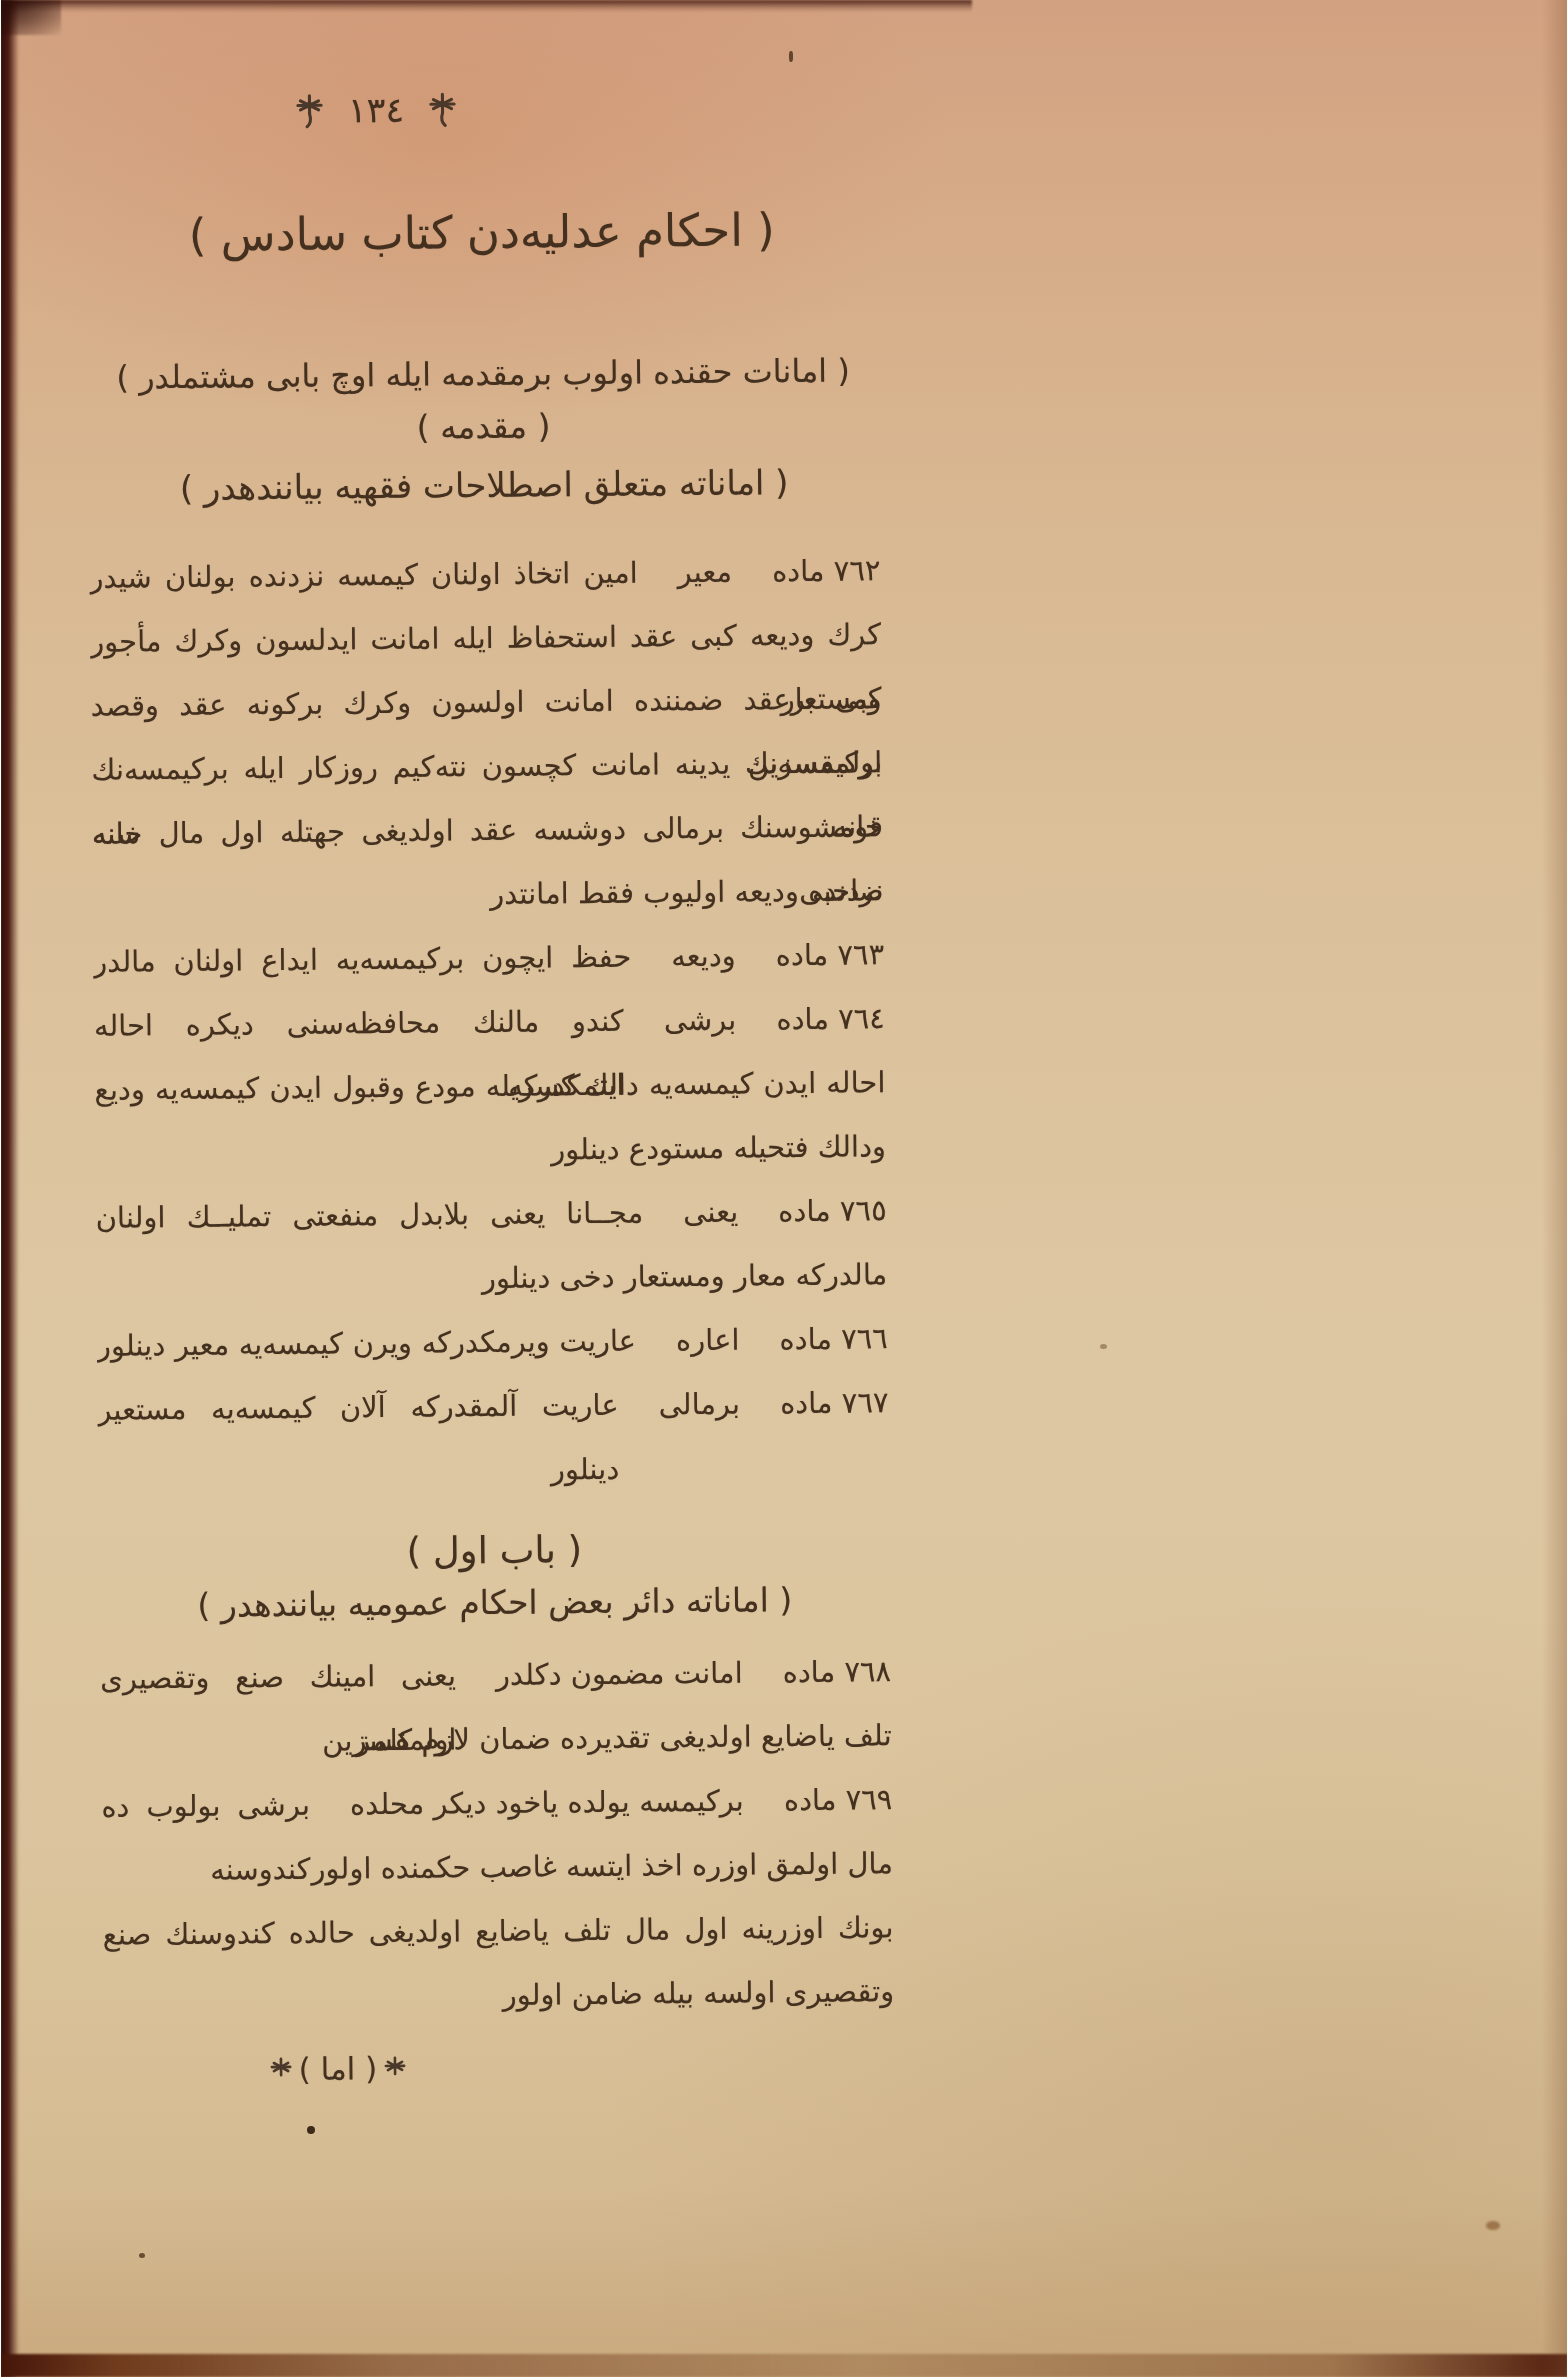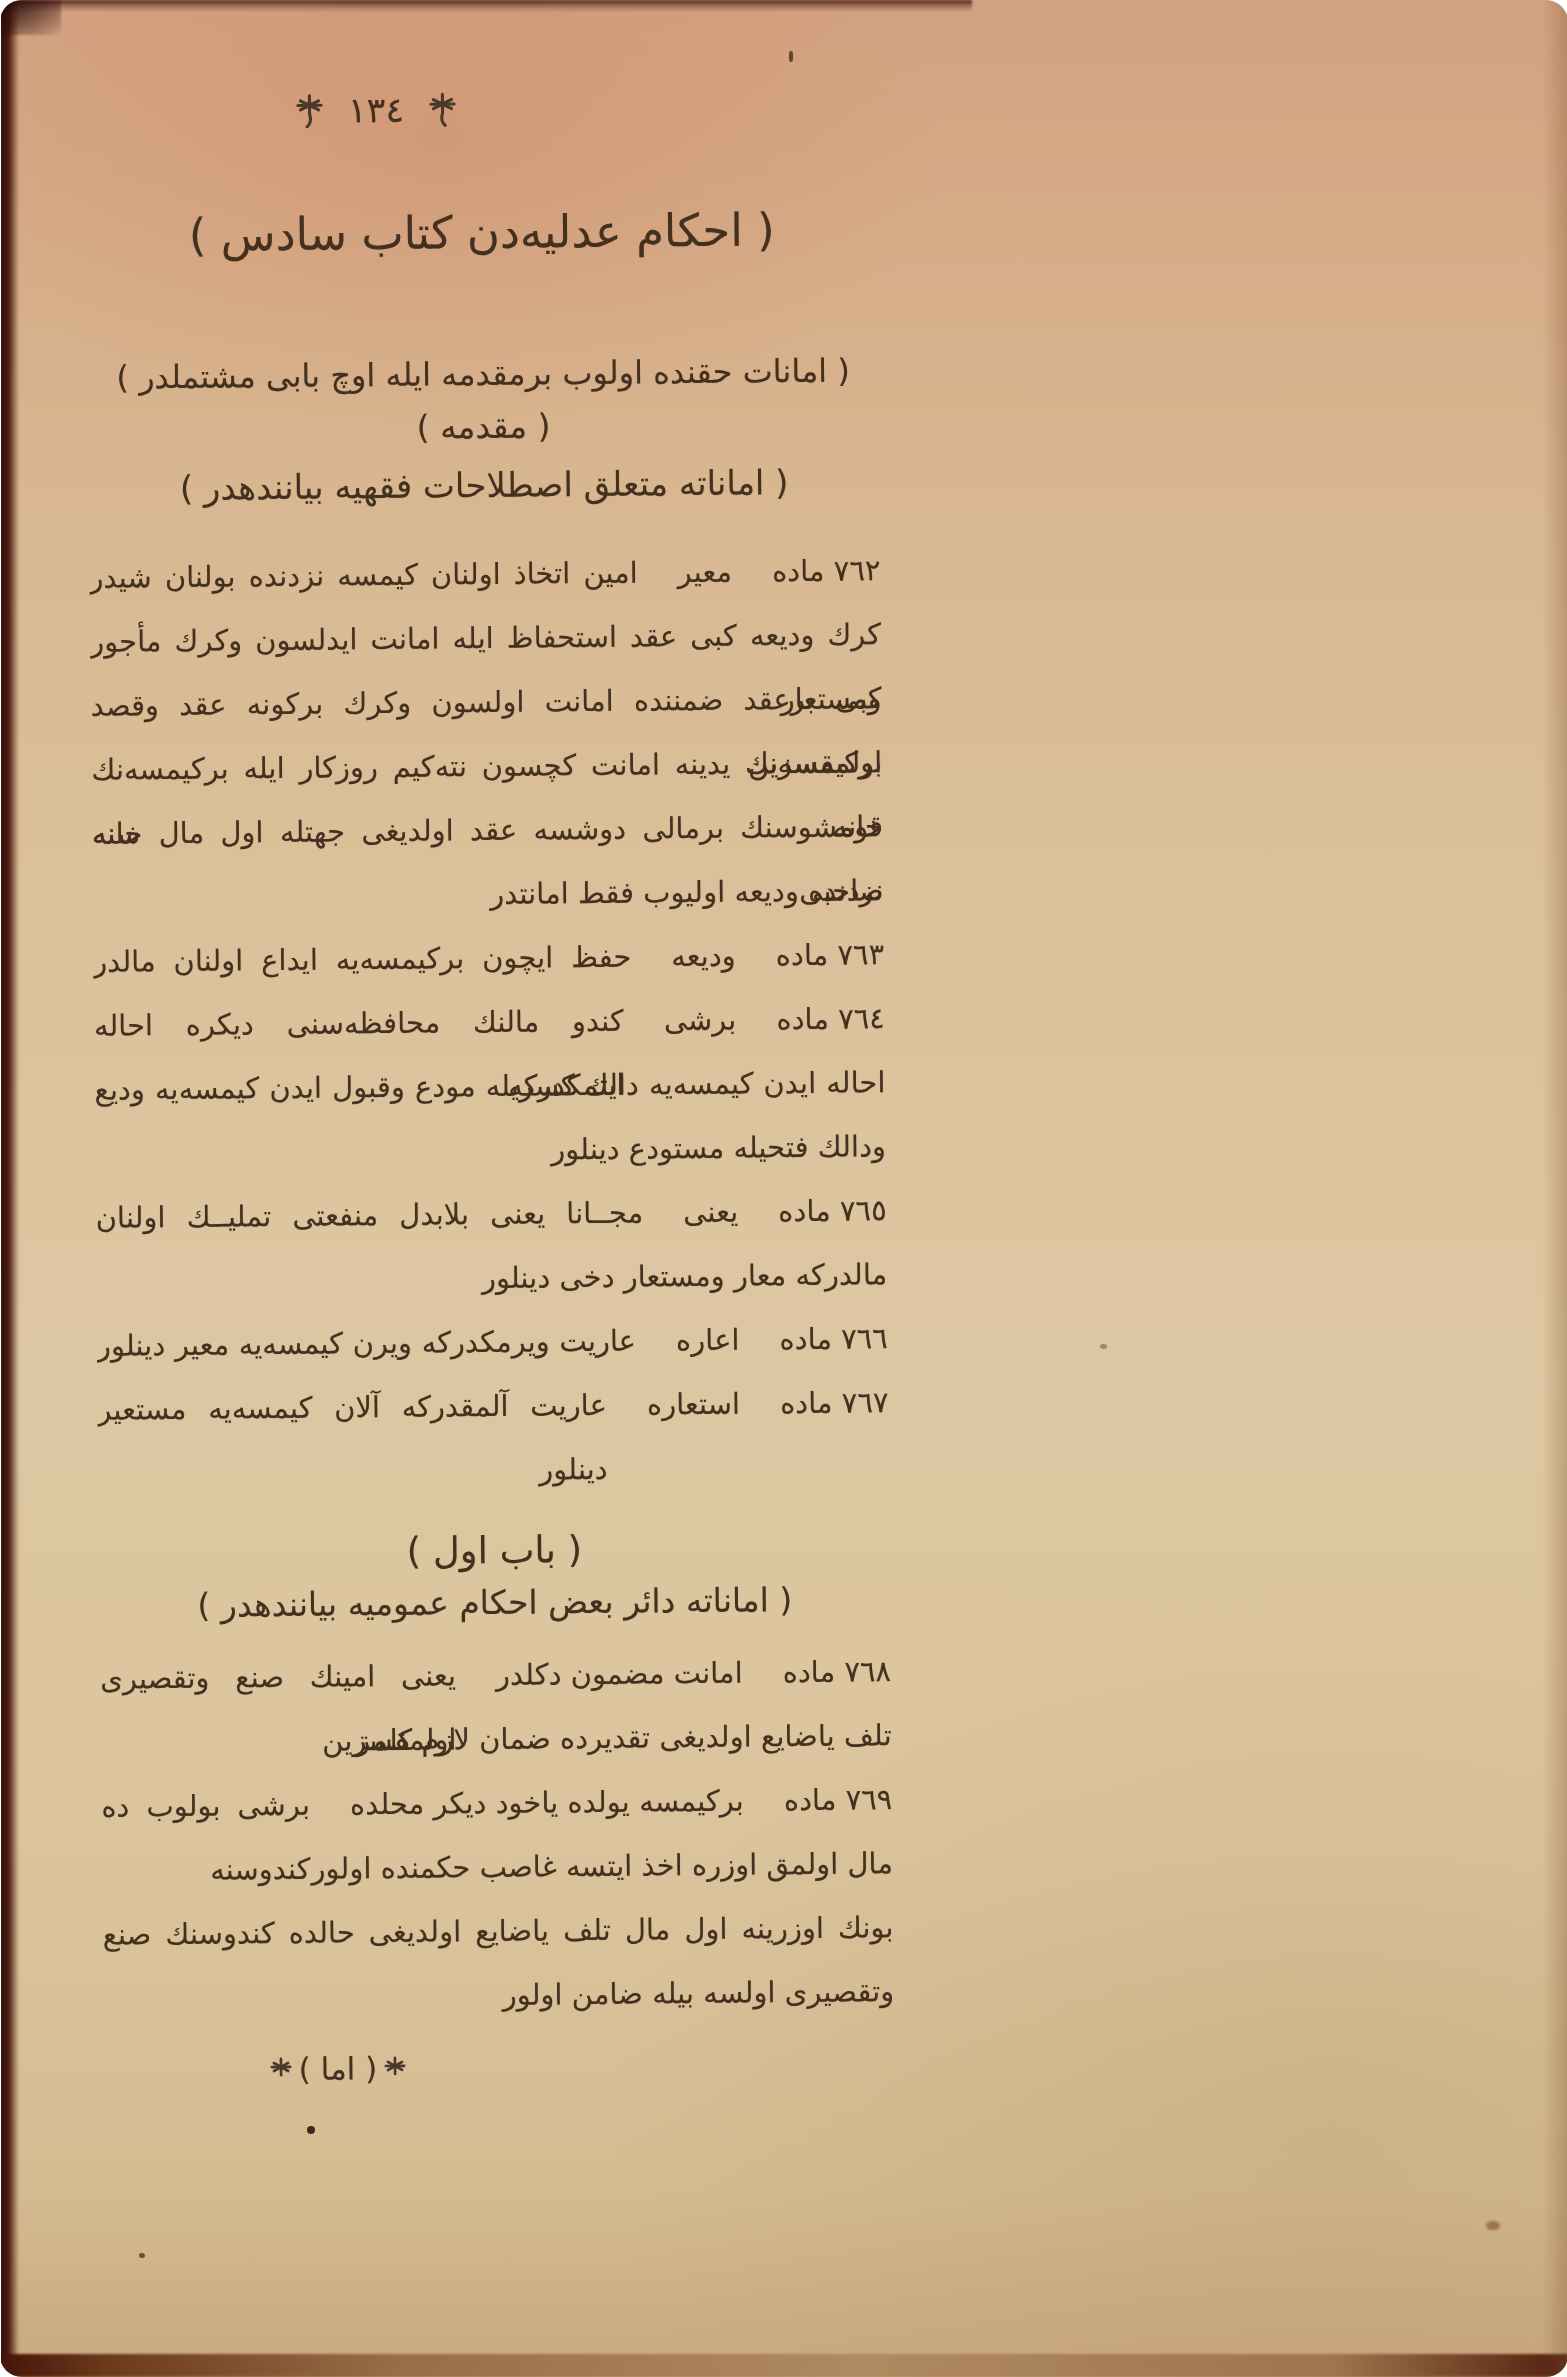"١٣٤" .page { border-radius: 22px -> none }
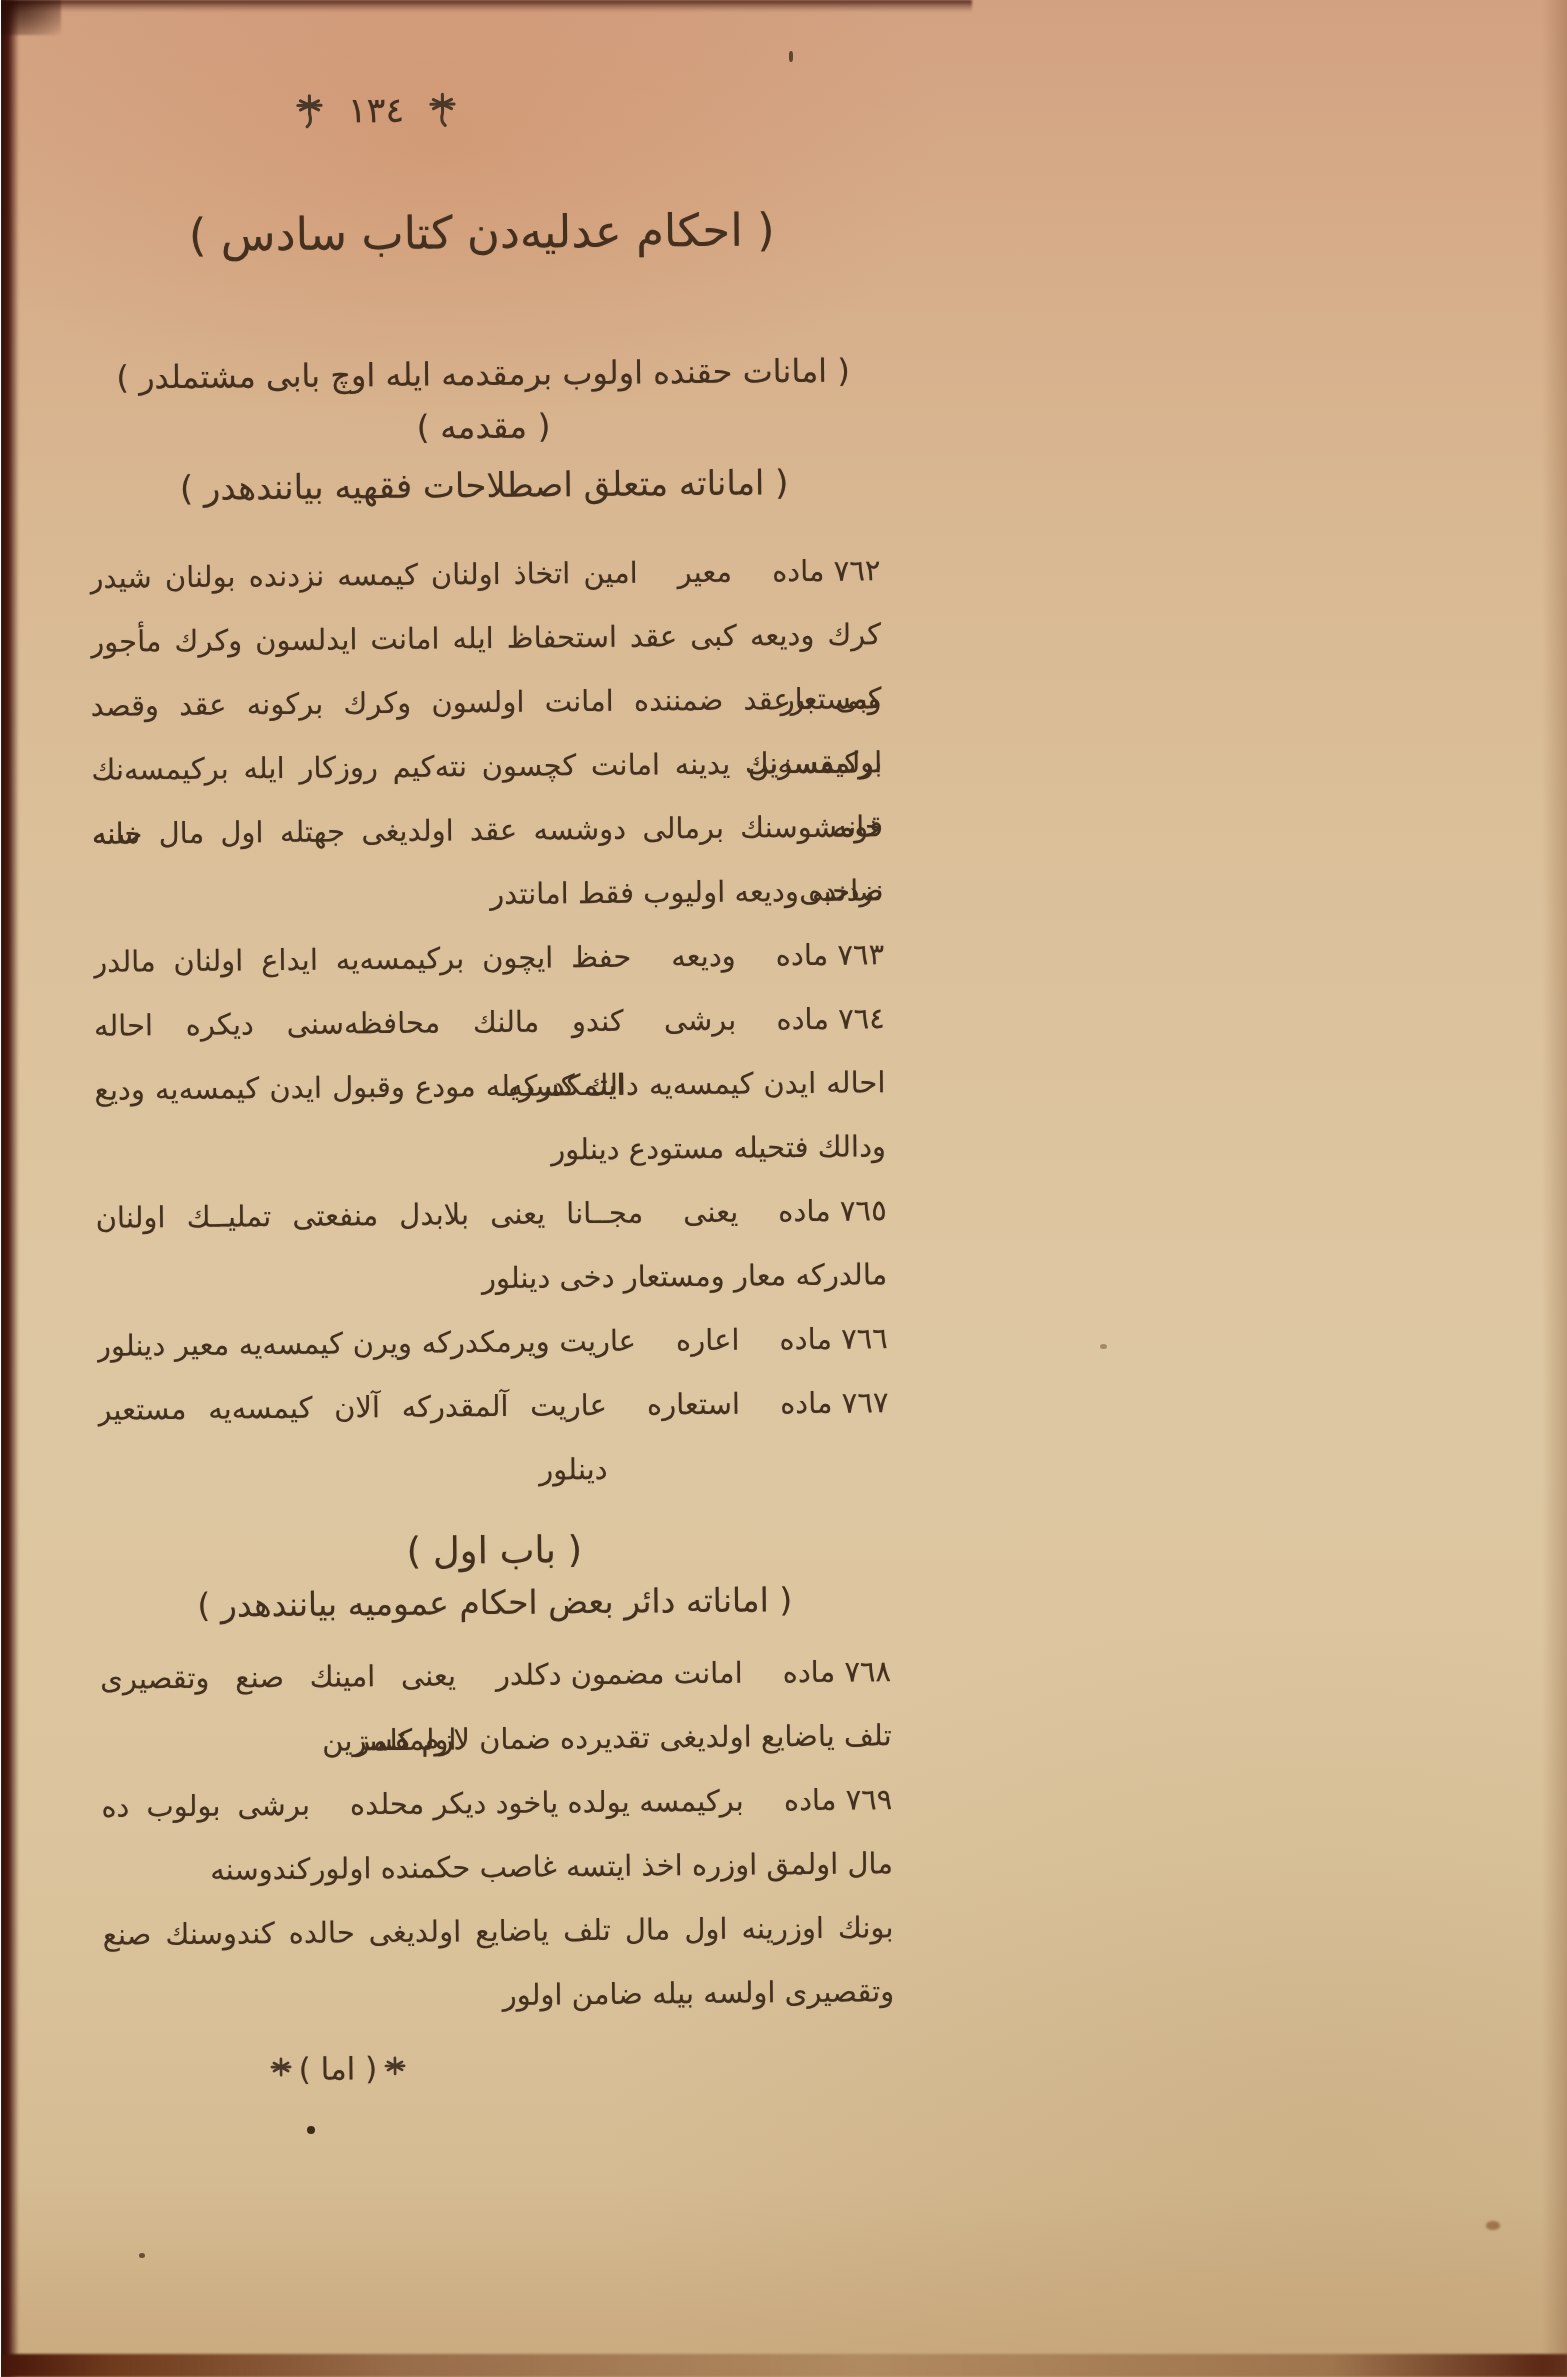"استعاره" span.art-term { text: استعاره -> برمالى }
